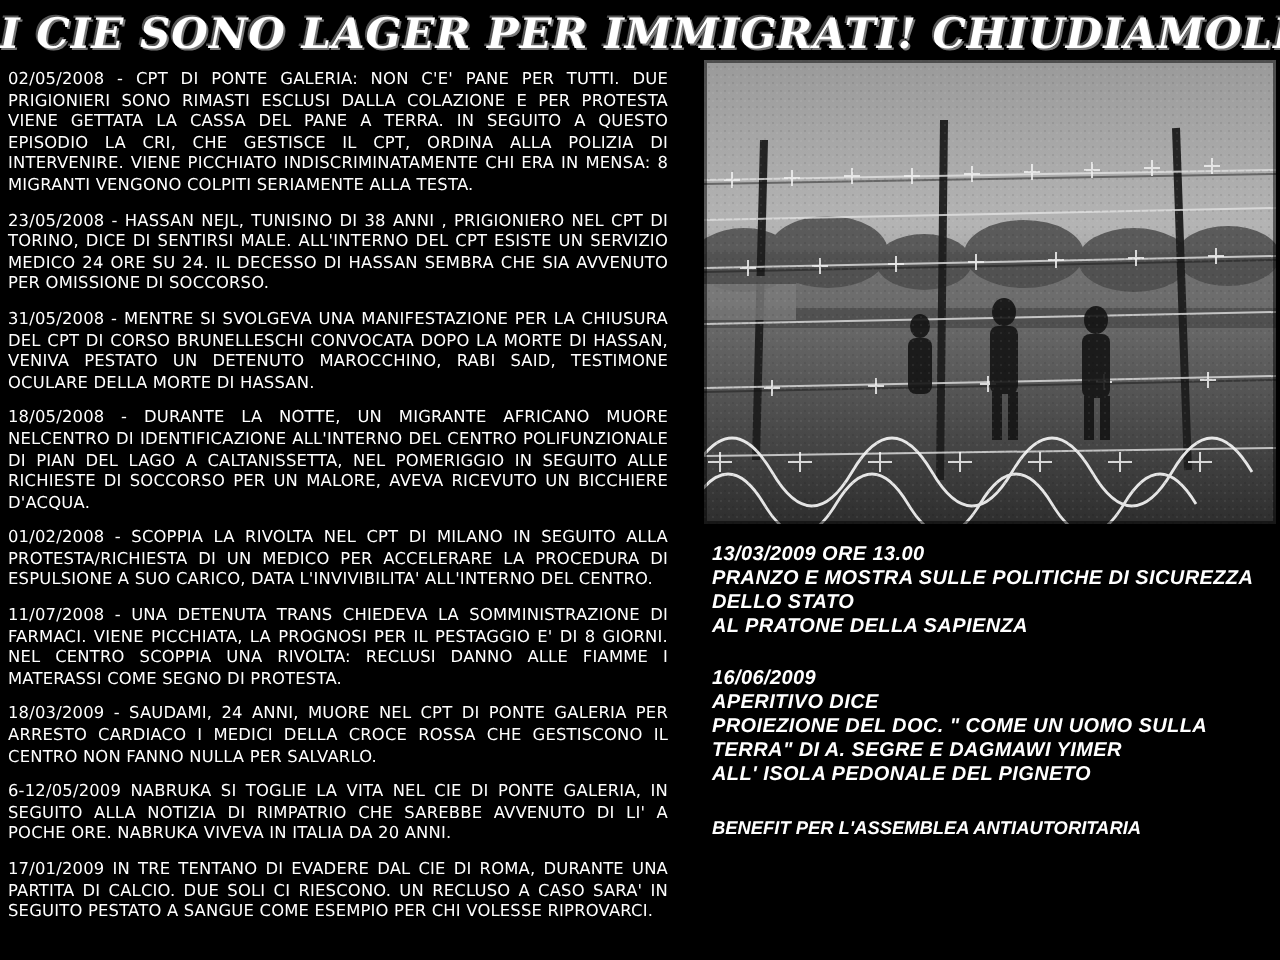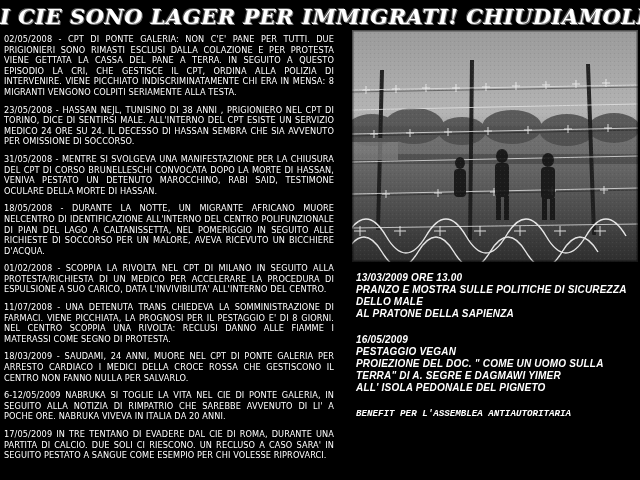"DELLO MALE" div.event-line { text: MALE -> STATO }
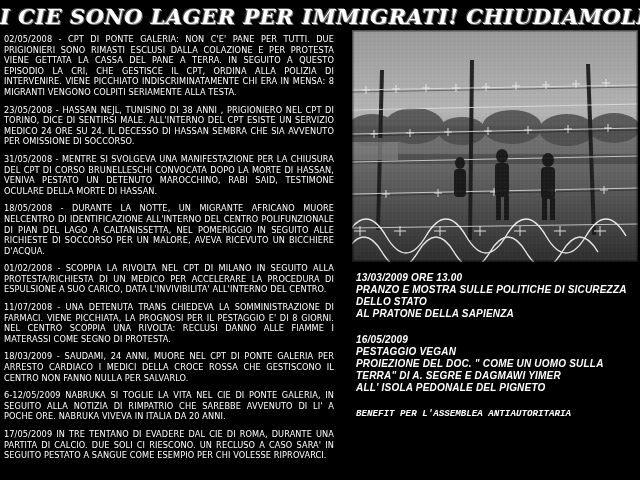"16/05/2009" div.event-line { text: 16/05/2009 -> 16/06/2009 }
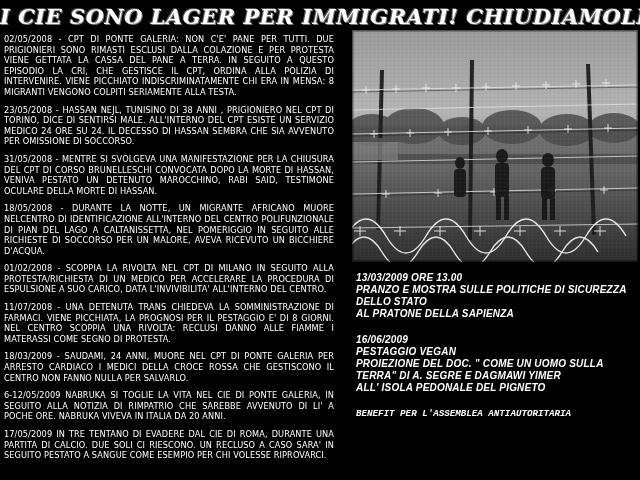"PESTAGGIO VEGAN" div.event-line { text: PESTAGGIO VEGAN -> APERITIVO DICE }
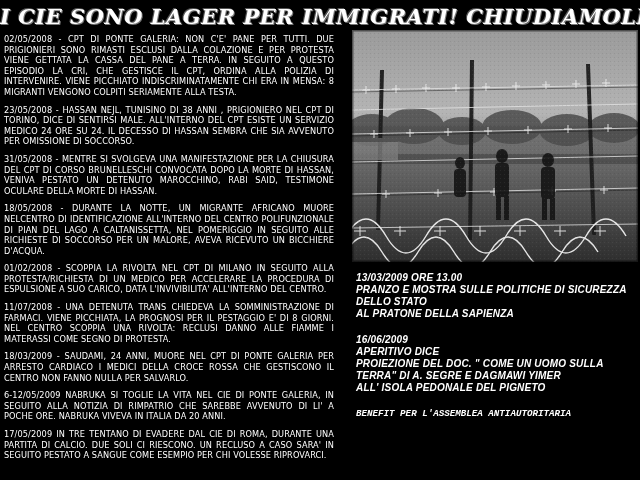"BENEFIT PER L'ASSEMBLEA ANTIAUTORITARIA" .benefit { font-family: Liberation Mono, monospace -> Liberation Sans, sans-serif }
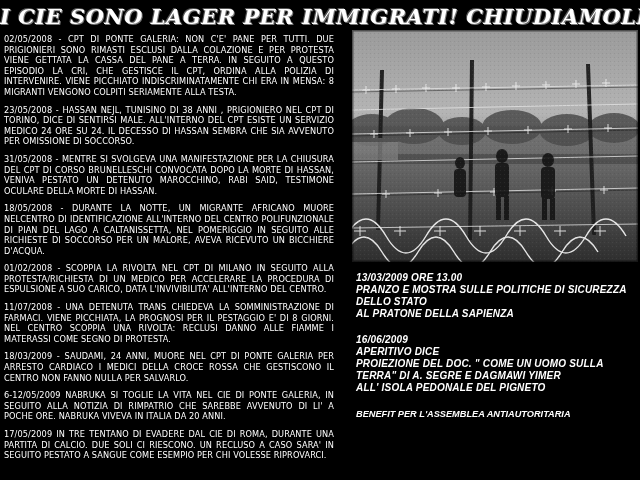"17/05/2009 IN TRE TENTANO DI" p.para { text: 17/05/2009 -> 17/01/2009 }
